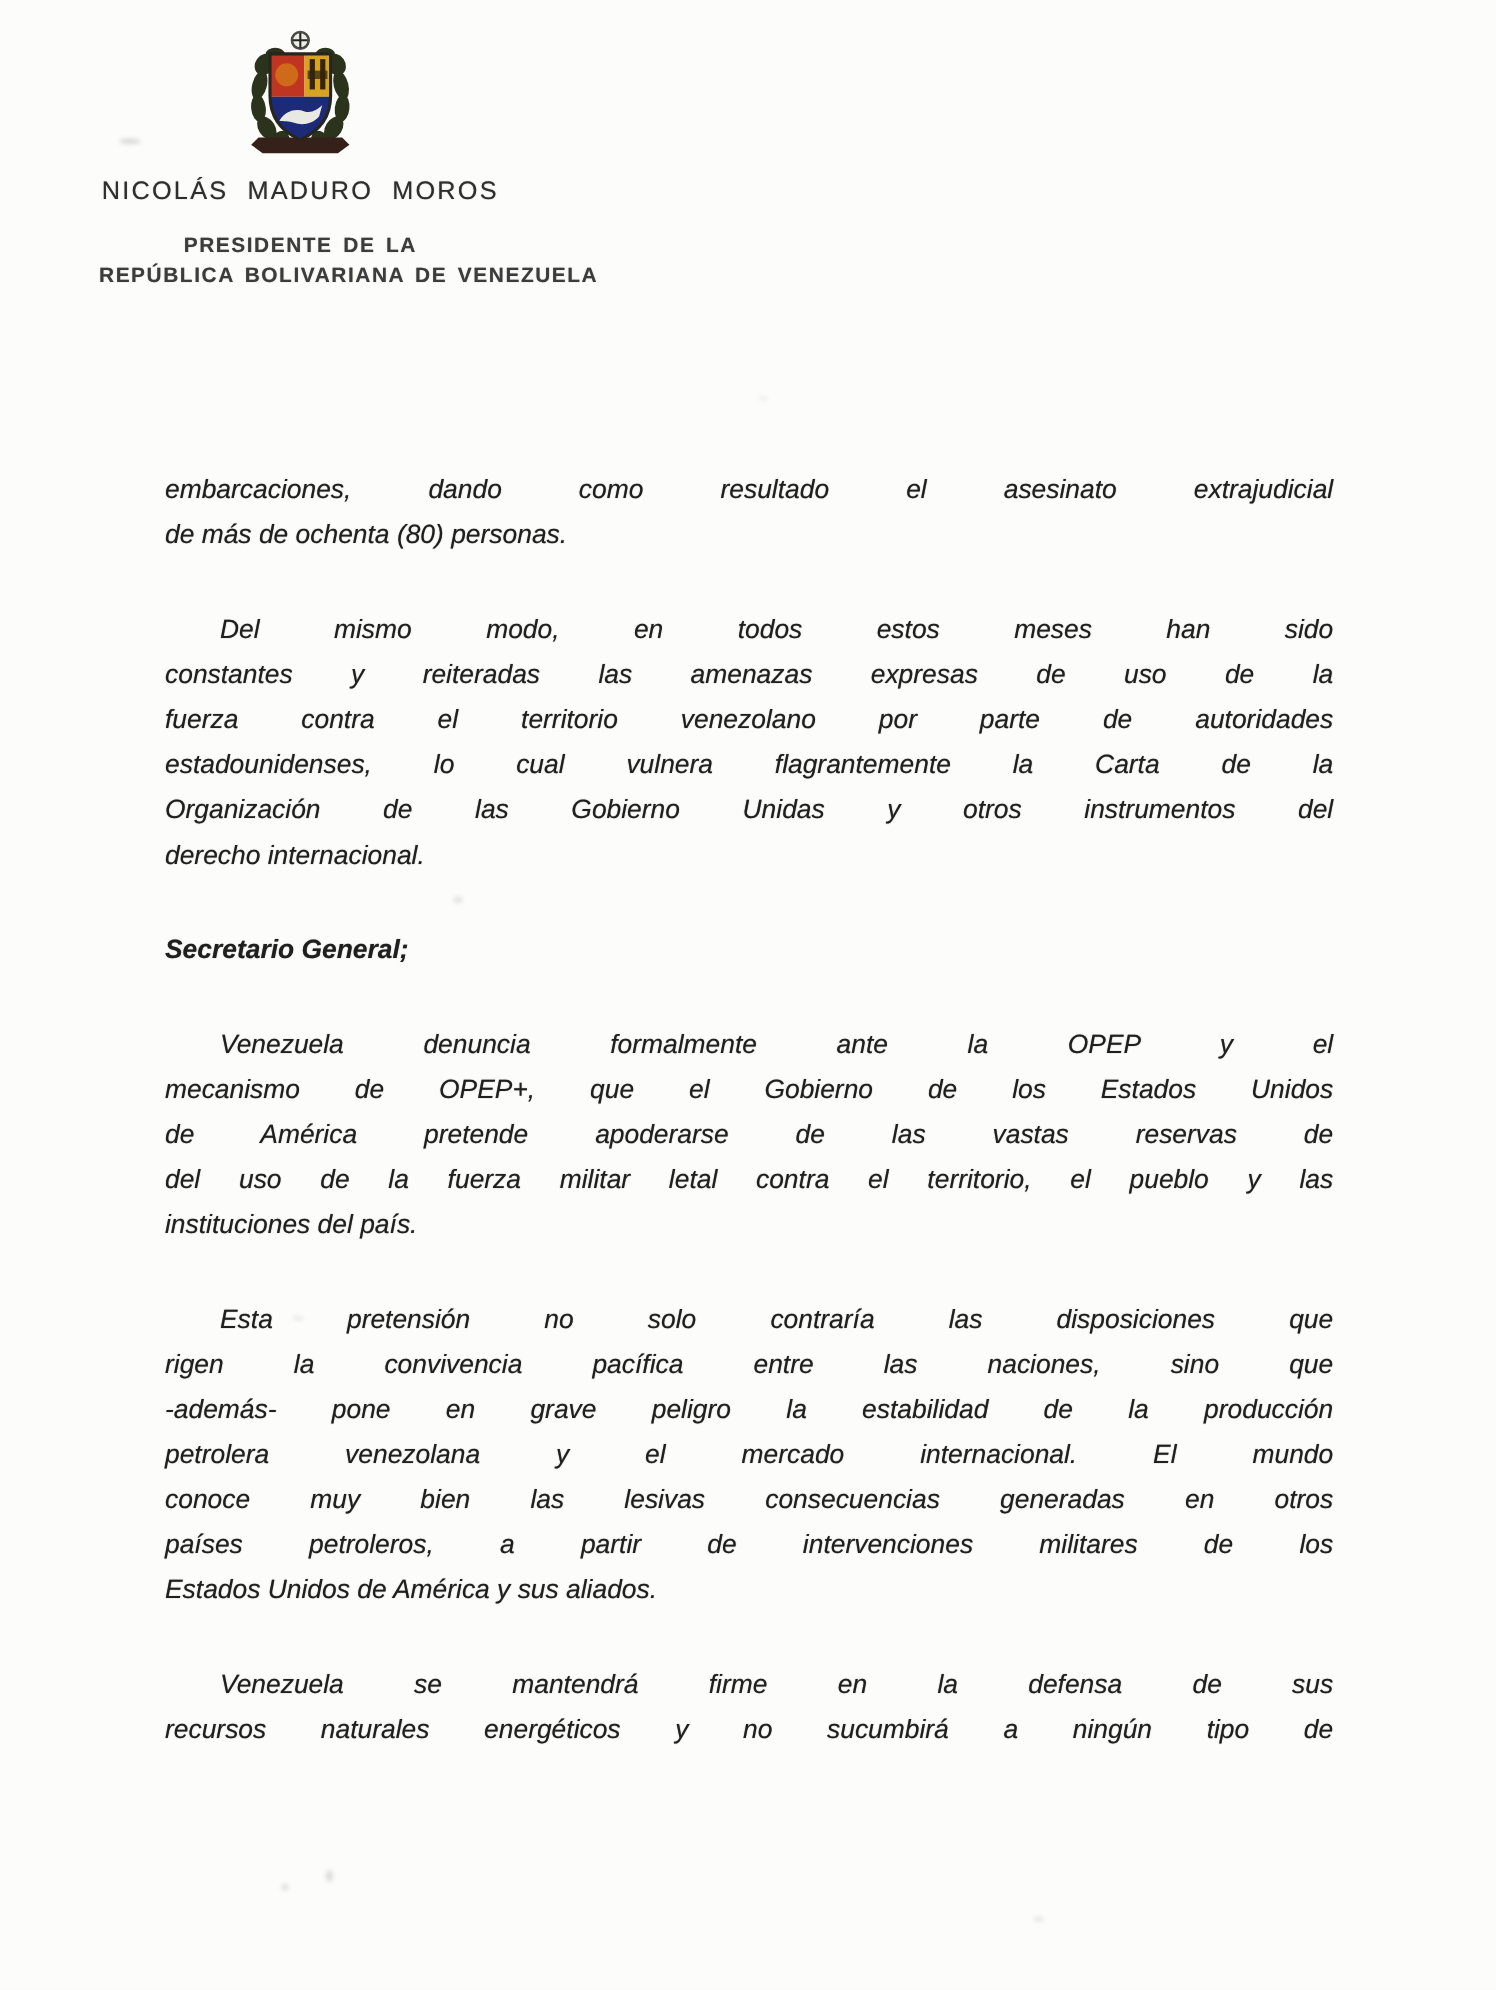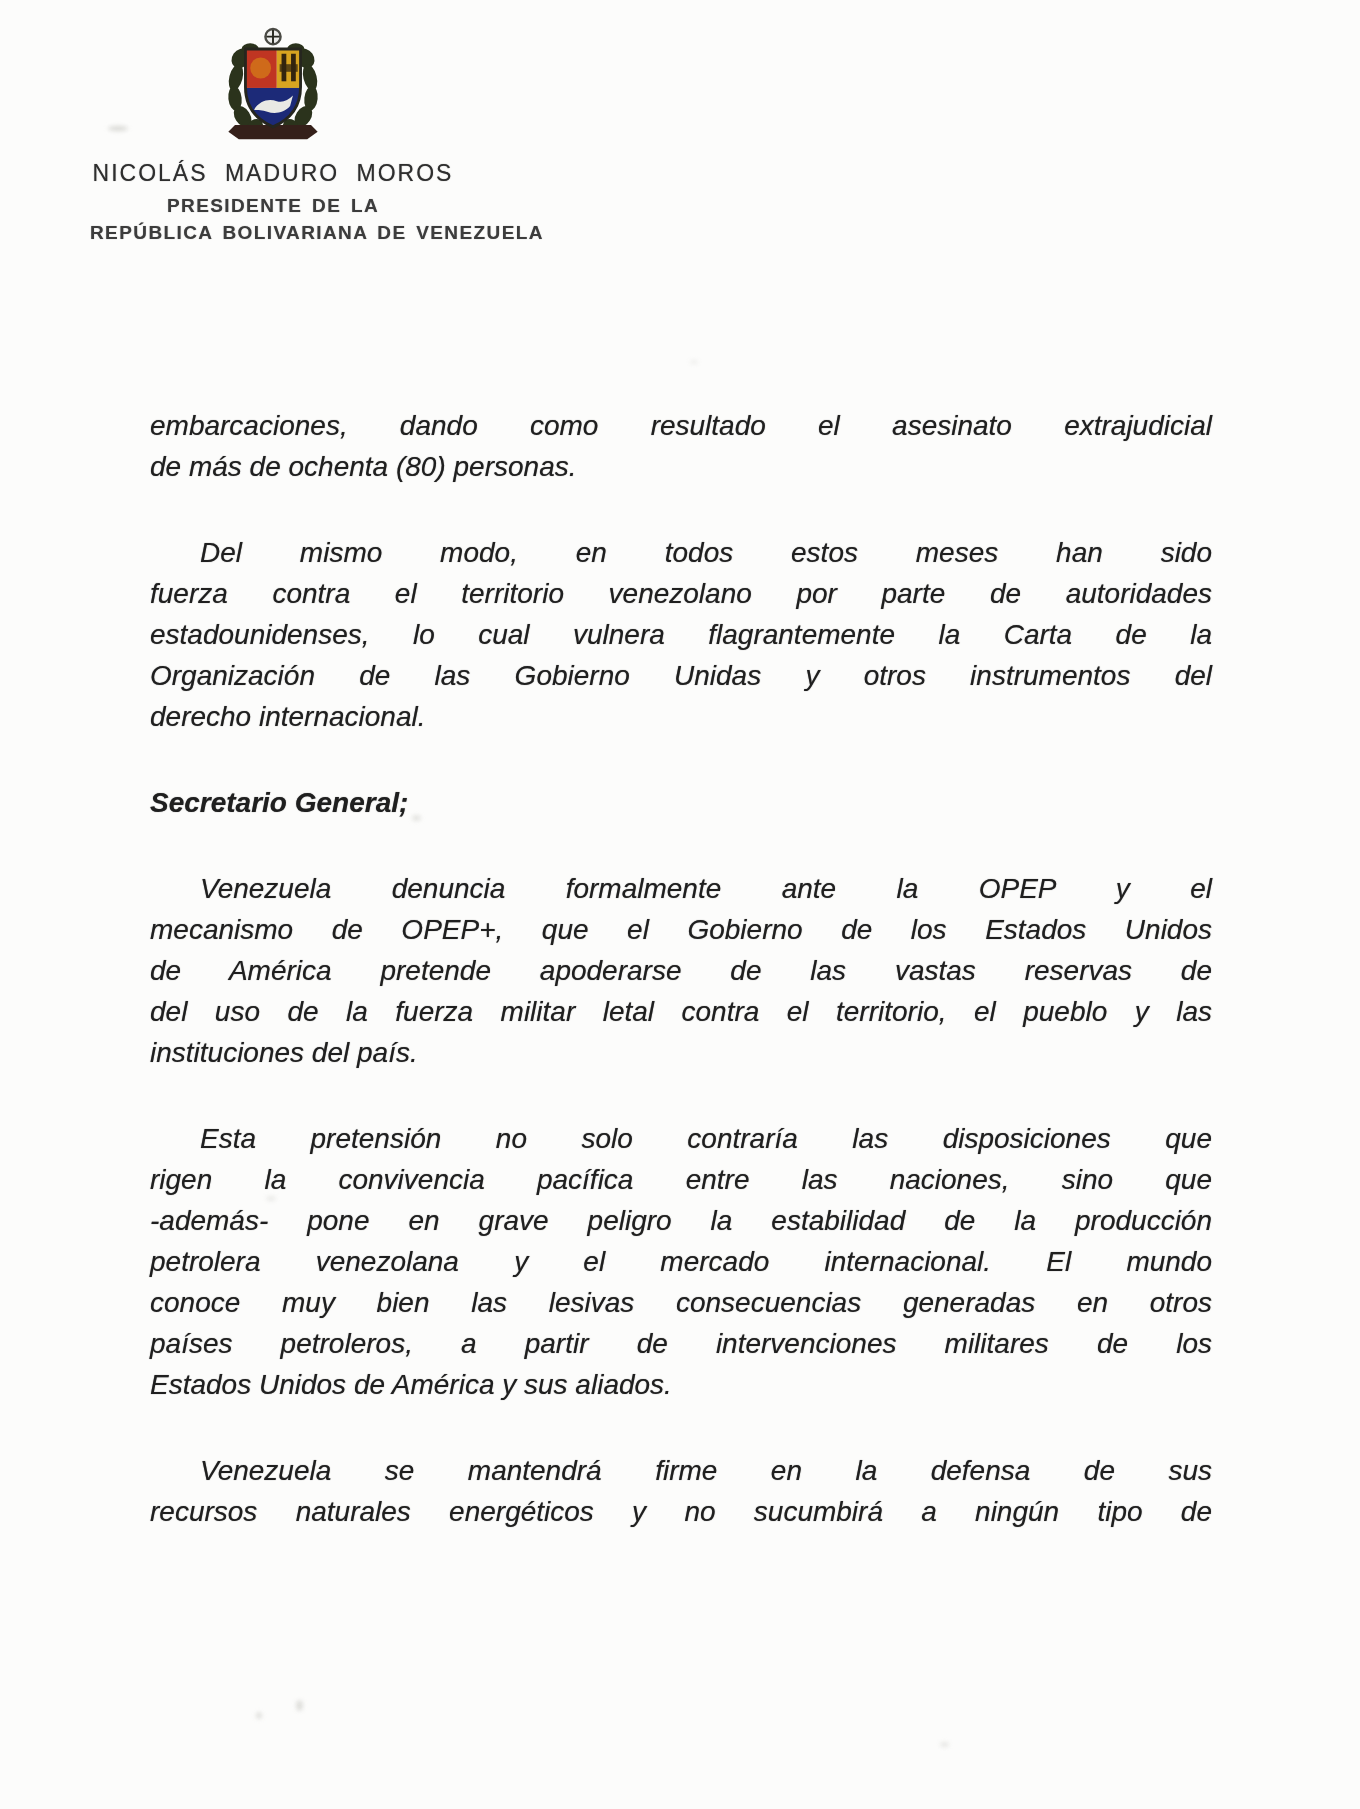"NICOLÁS MADURO MOROS" .lh-name { margin-bottom: 8px -> 26px }
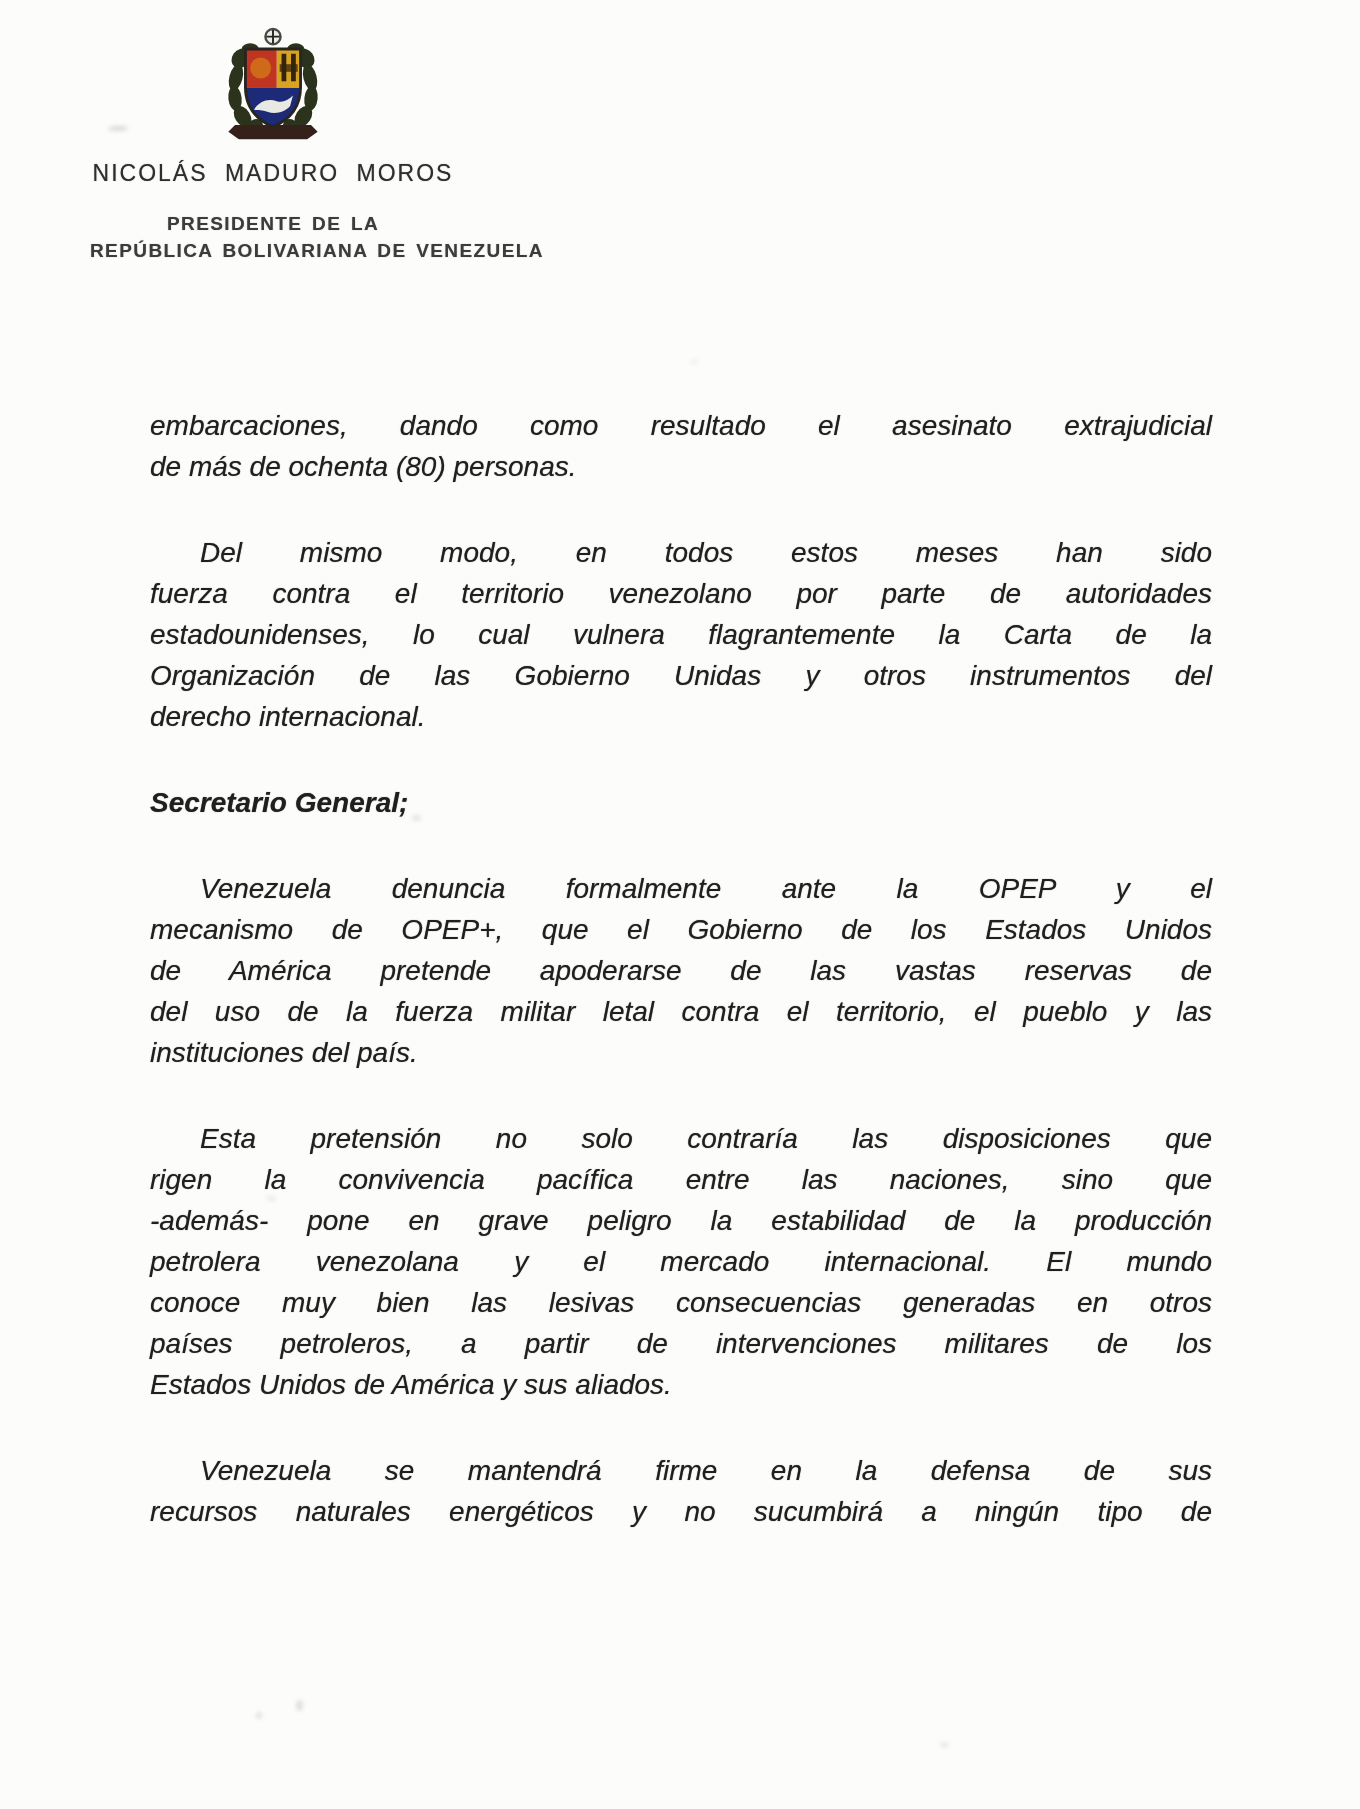"embarcaciones, dando como resultado el" .letter-body { font-size: 28px -> 24px; top: 405px -> 425px }
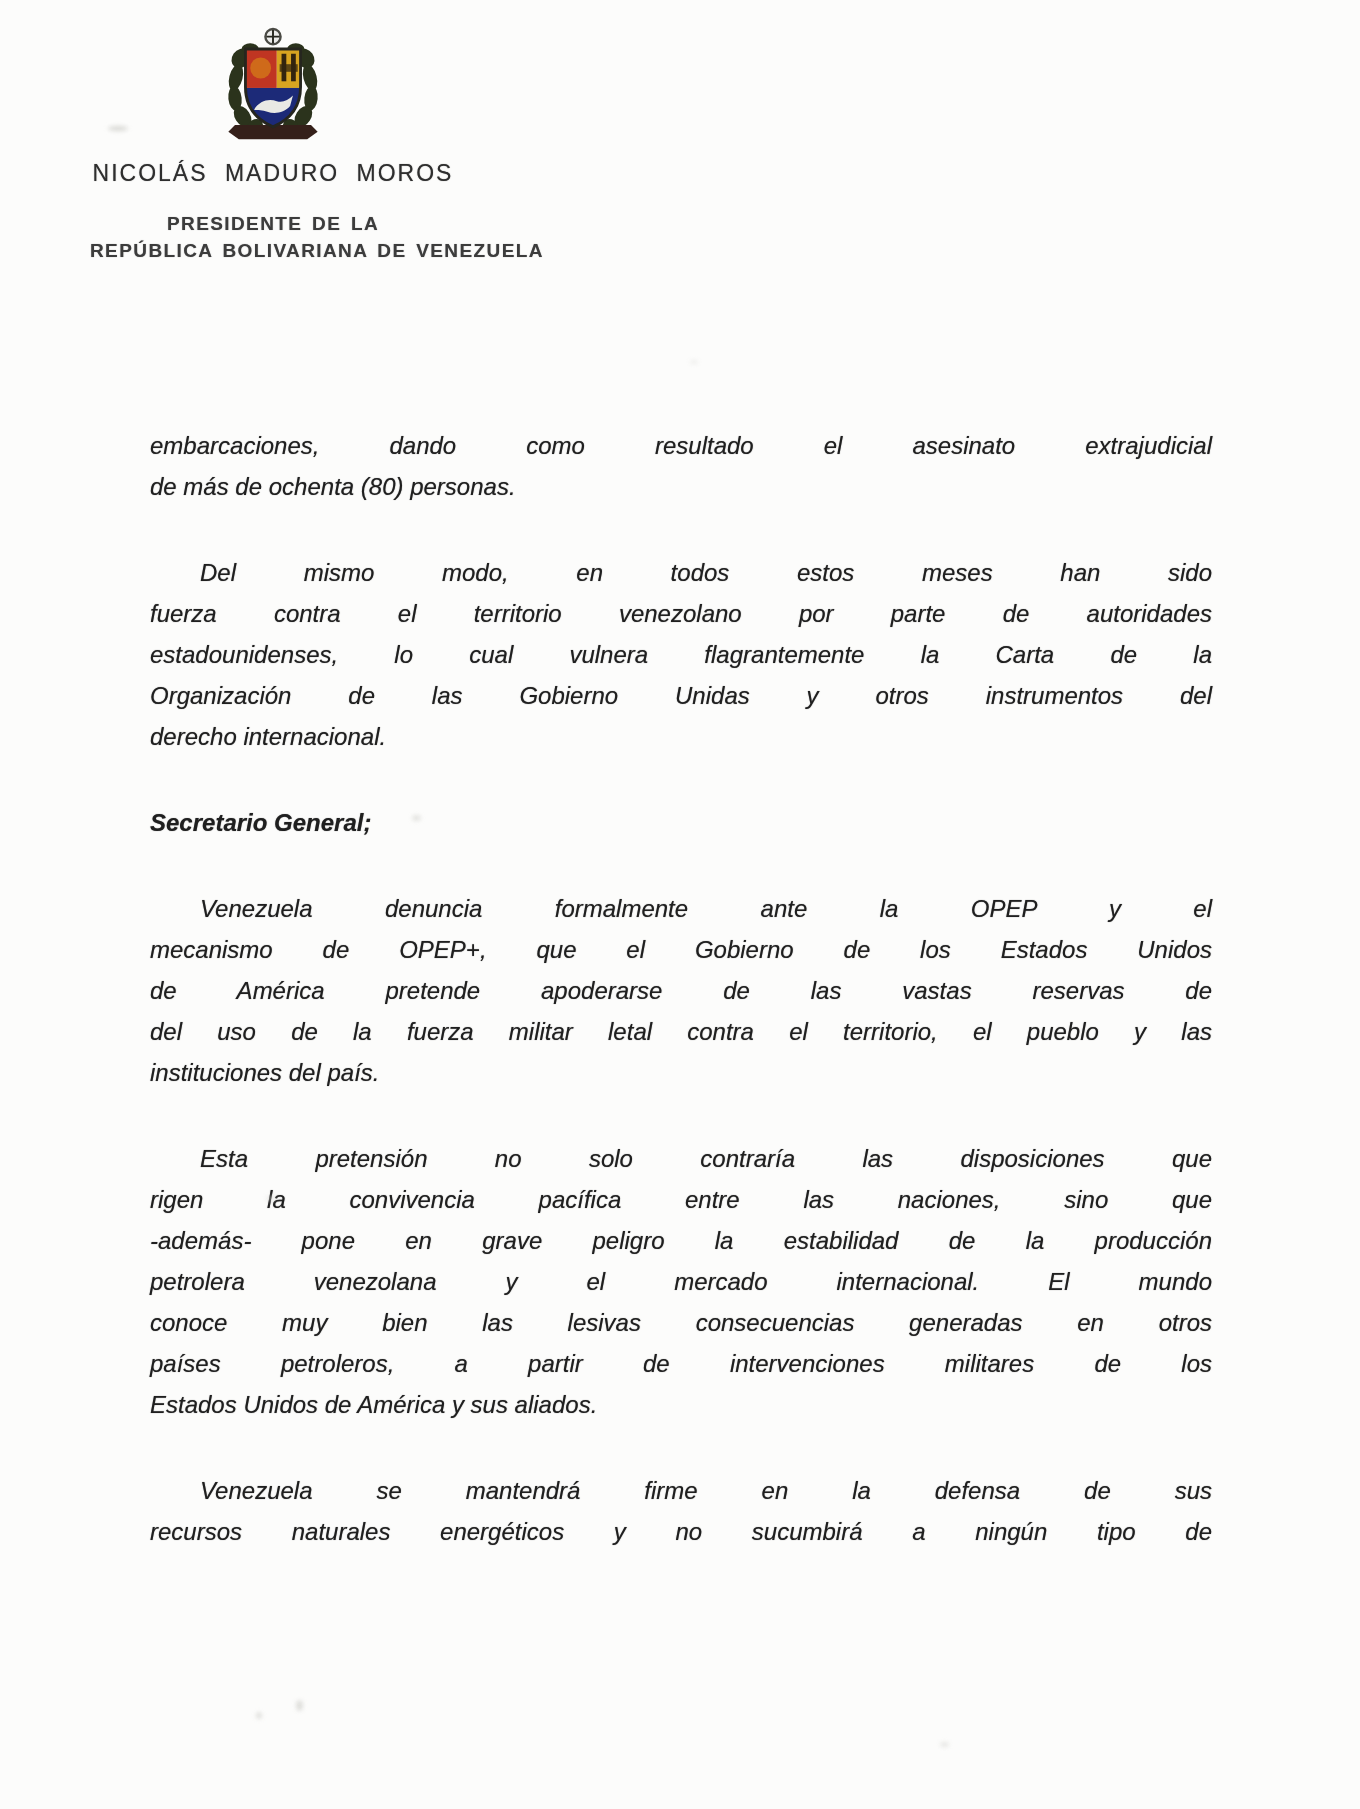"constantes y reiteradas las amenazas" div.line { html: none -> <div>constantes y reiteradas las amenazas expresas de uso de la</div> }
